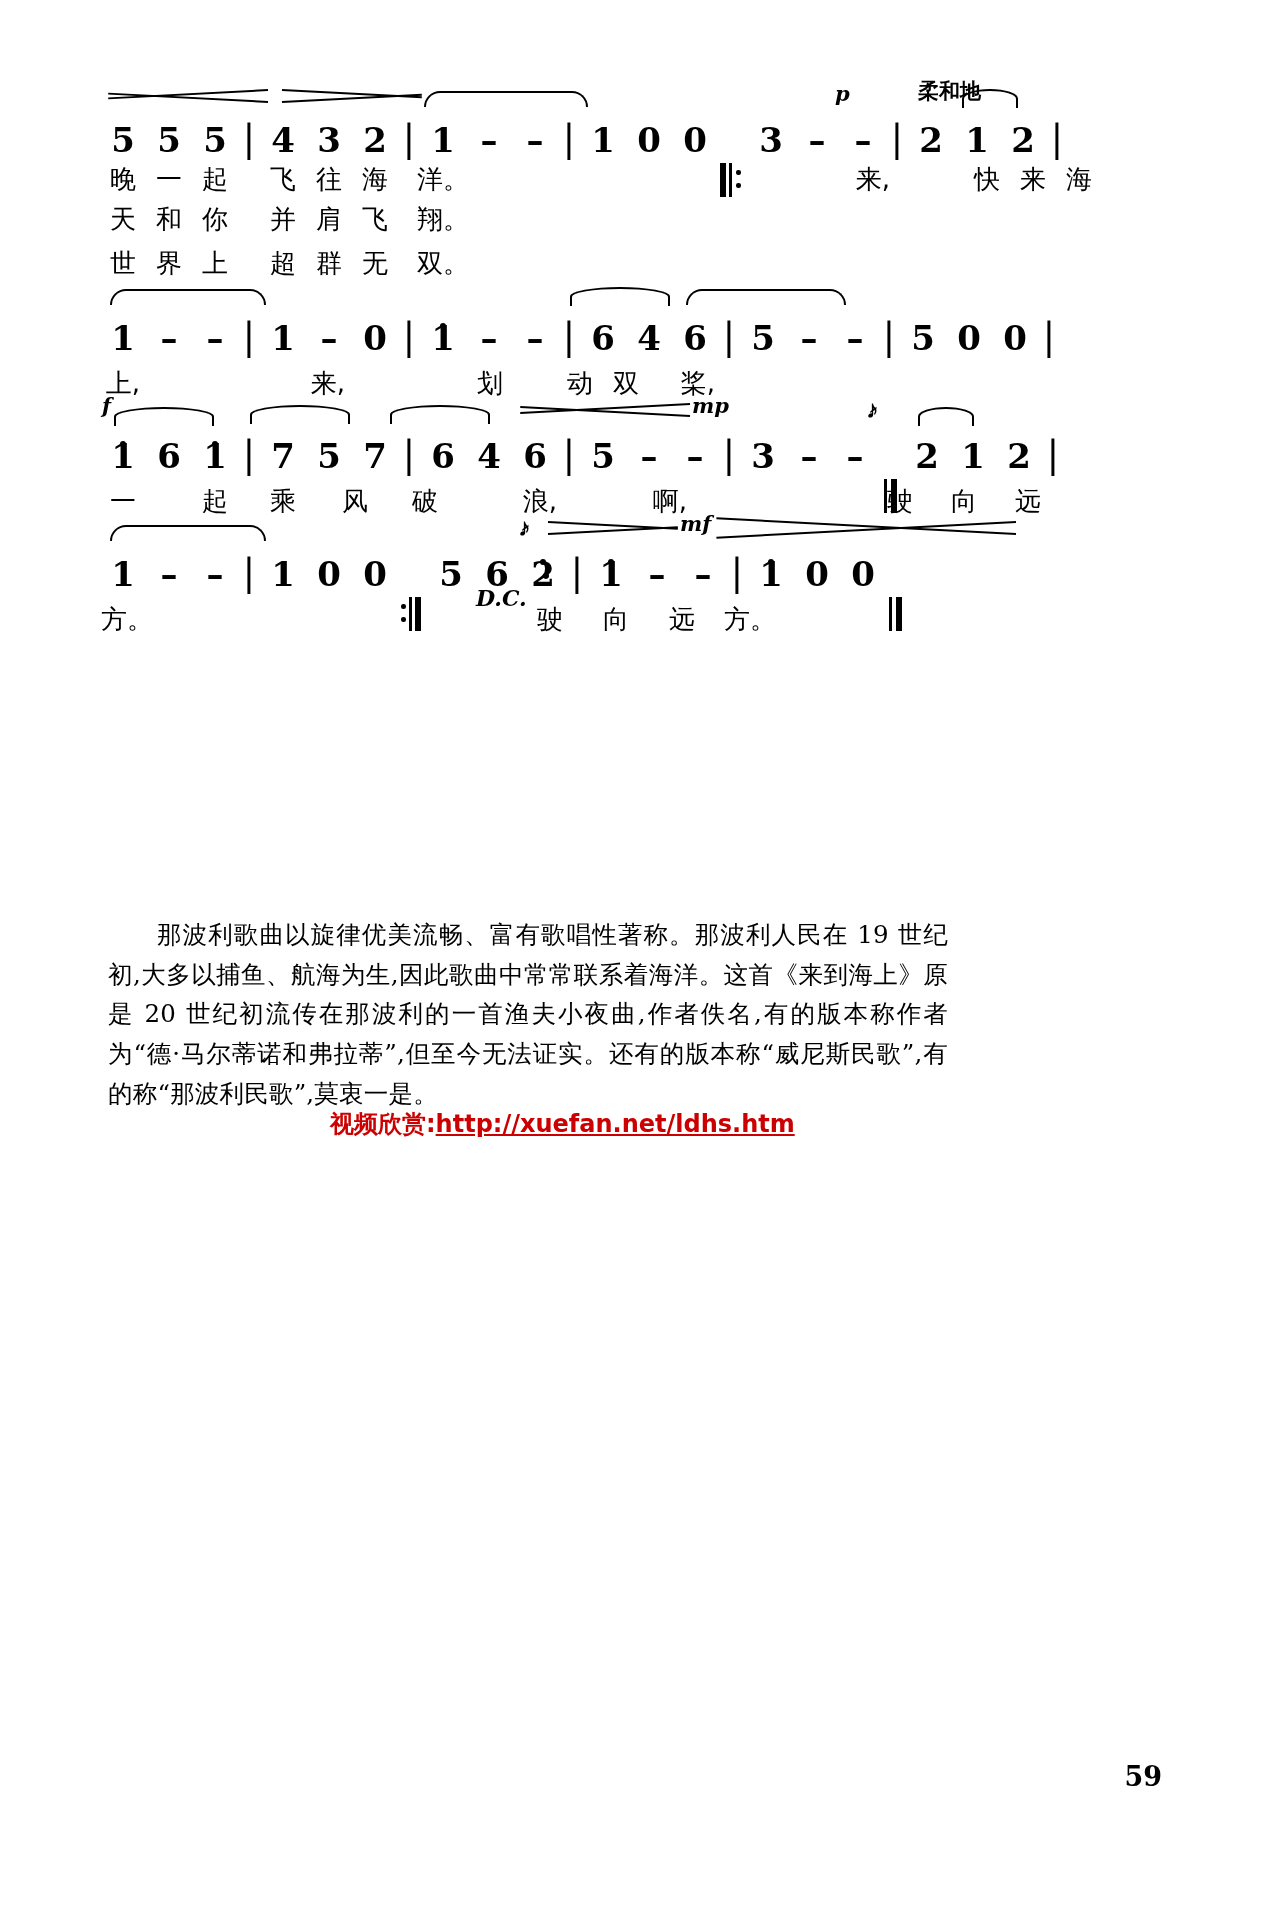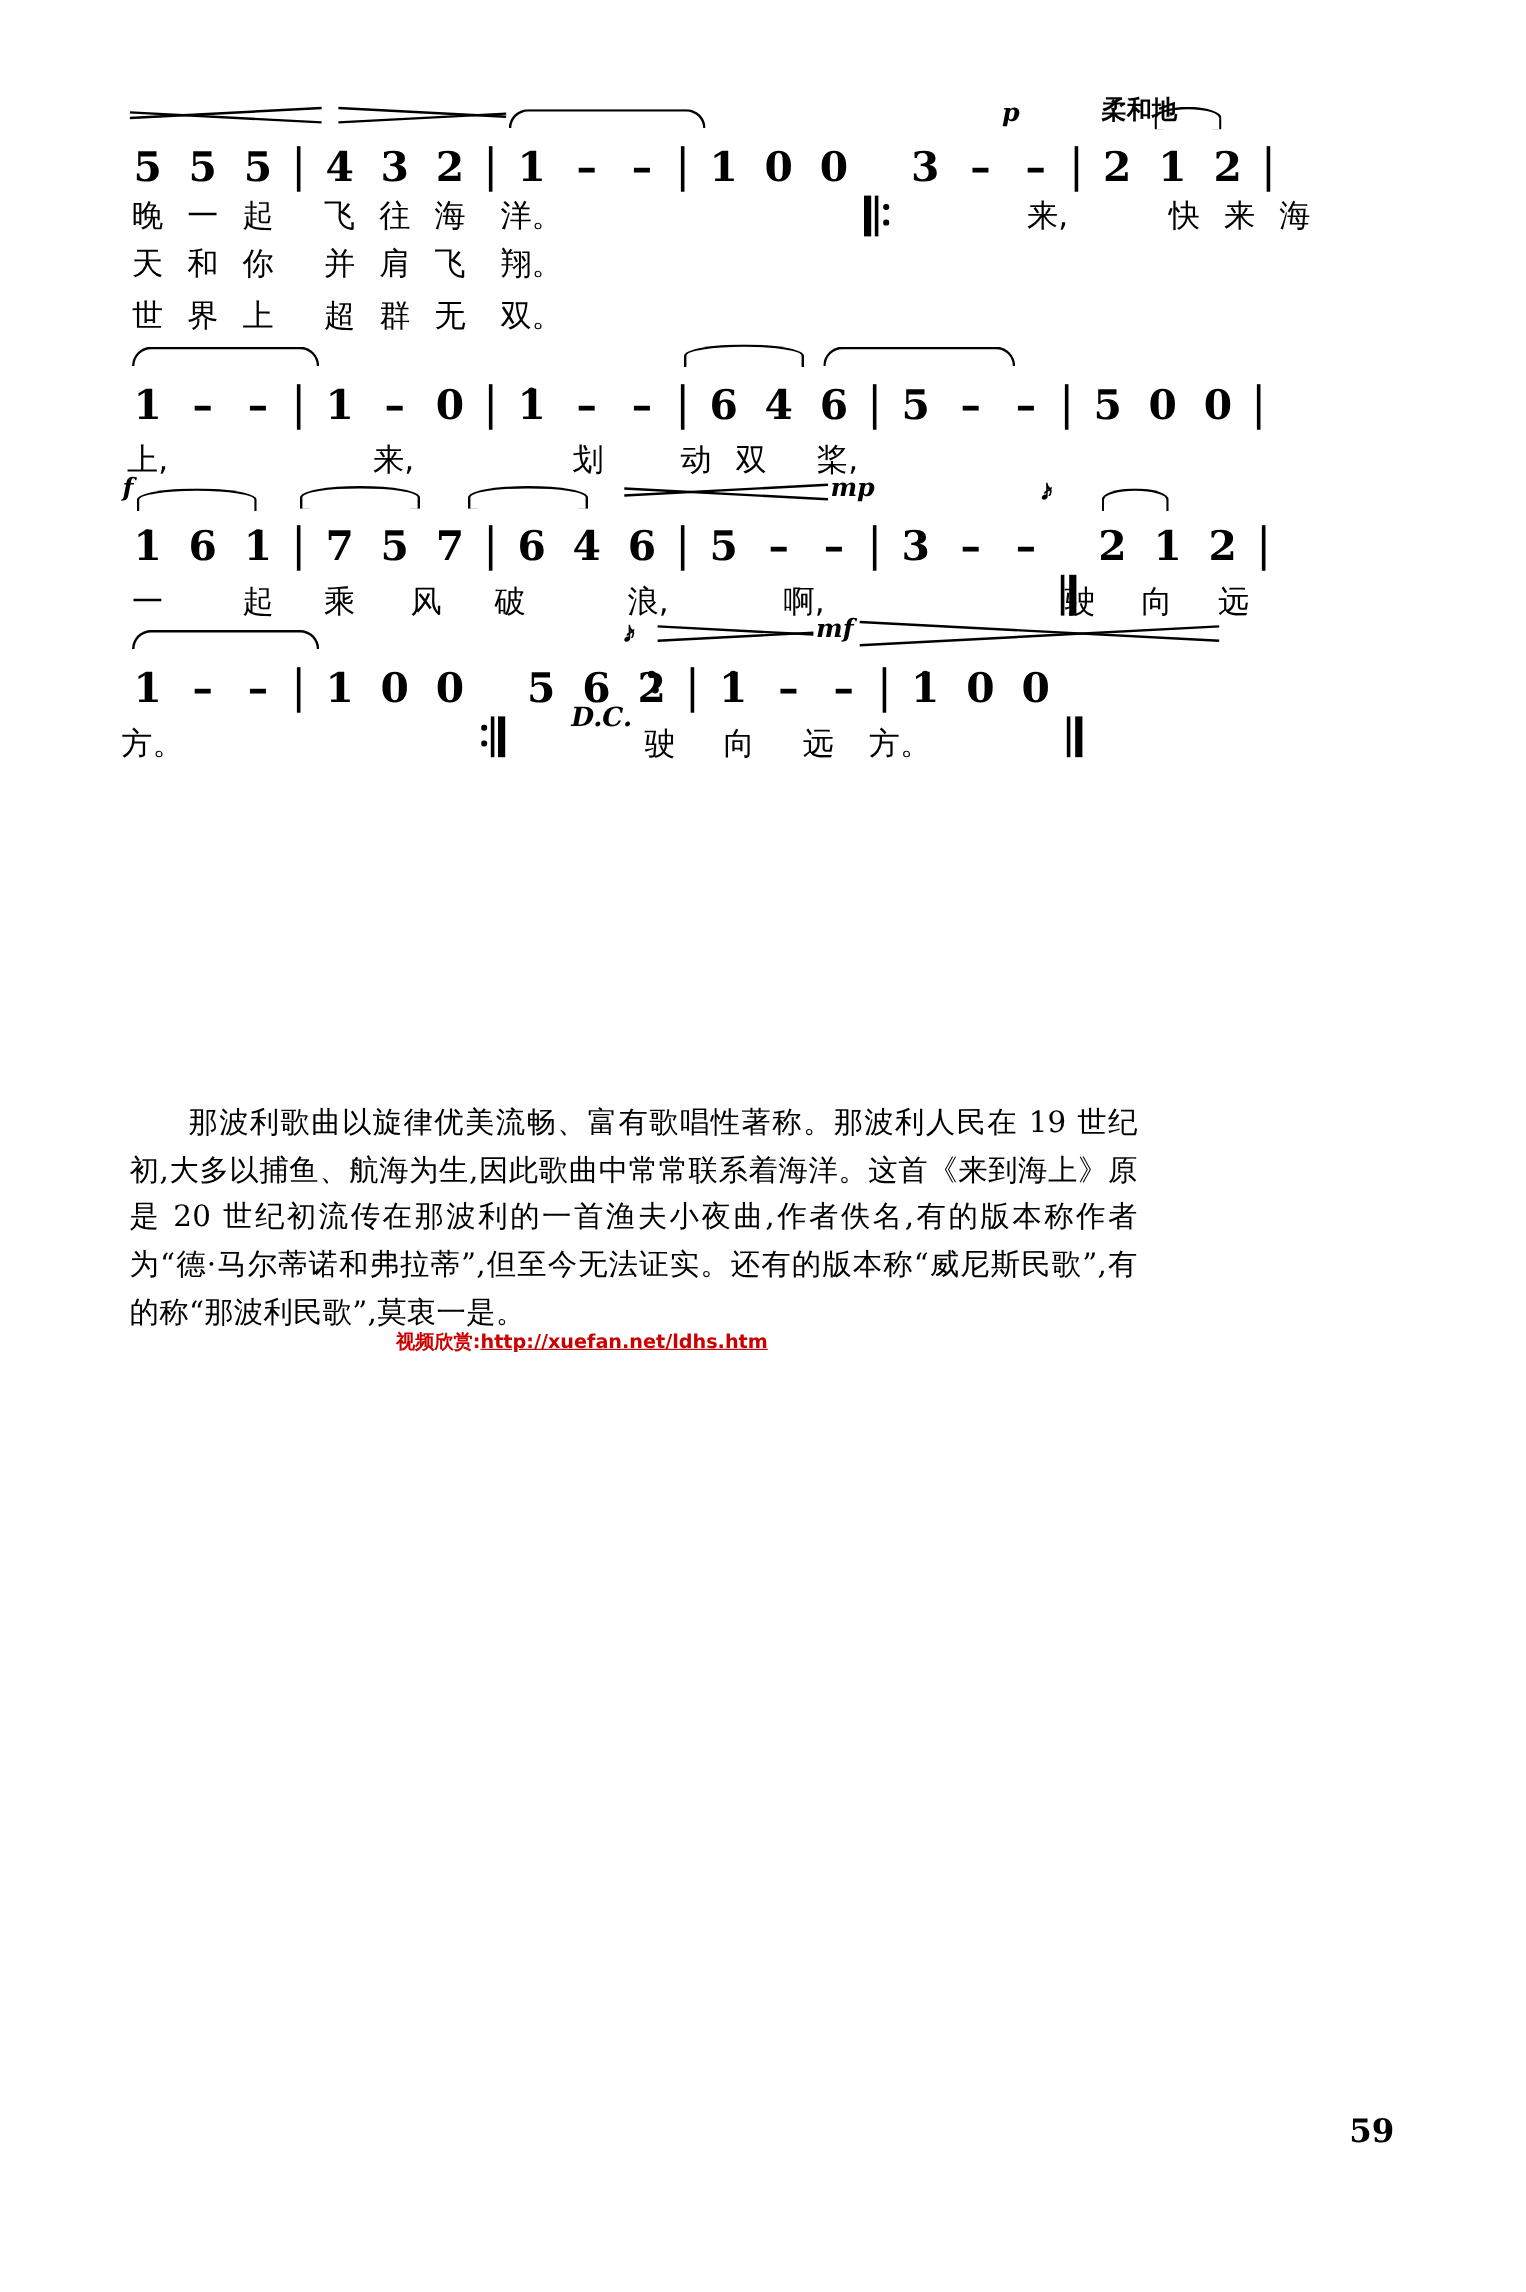"视频欣赏:http://xuefan.net/ldhs.htm" .linkline { font-size: 16px -> 24px }
